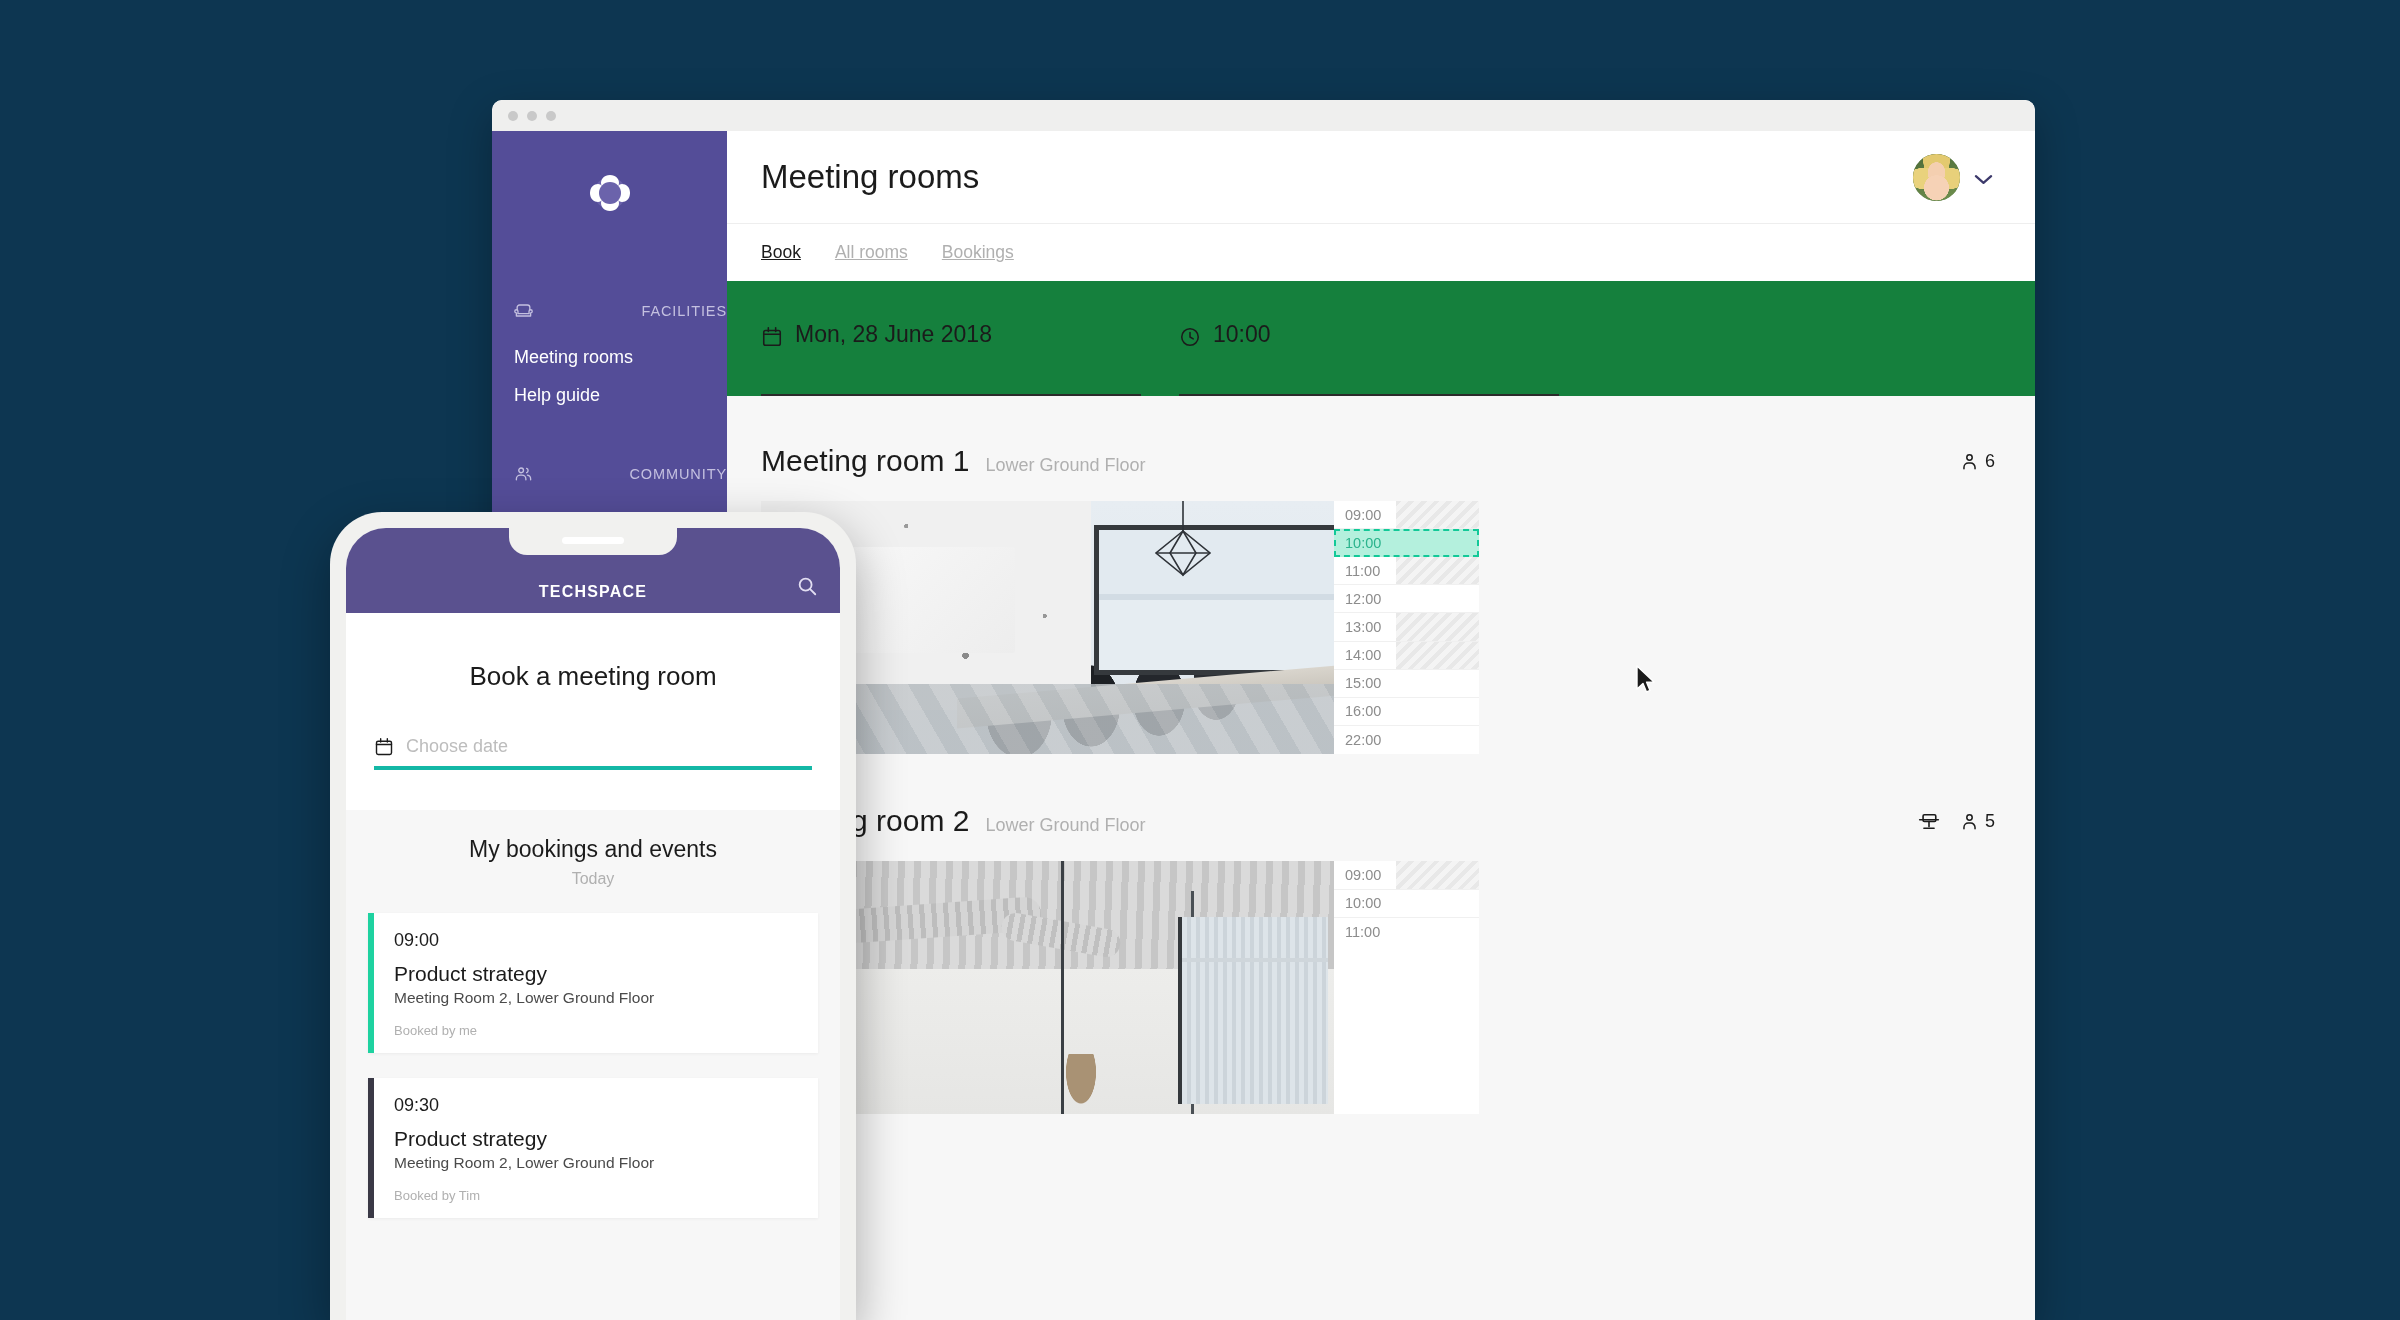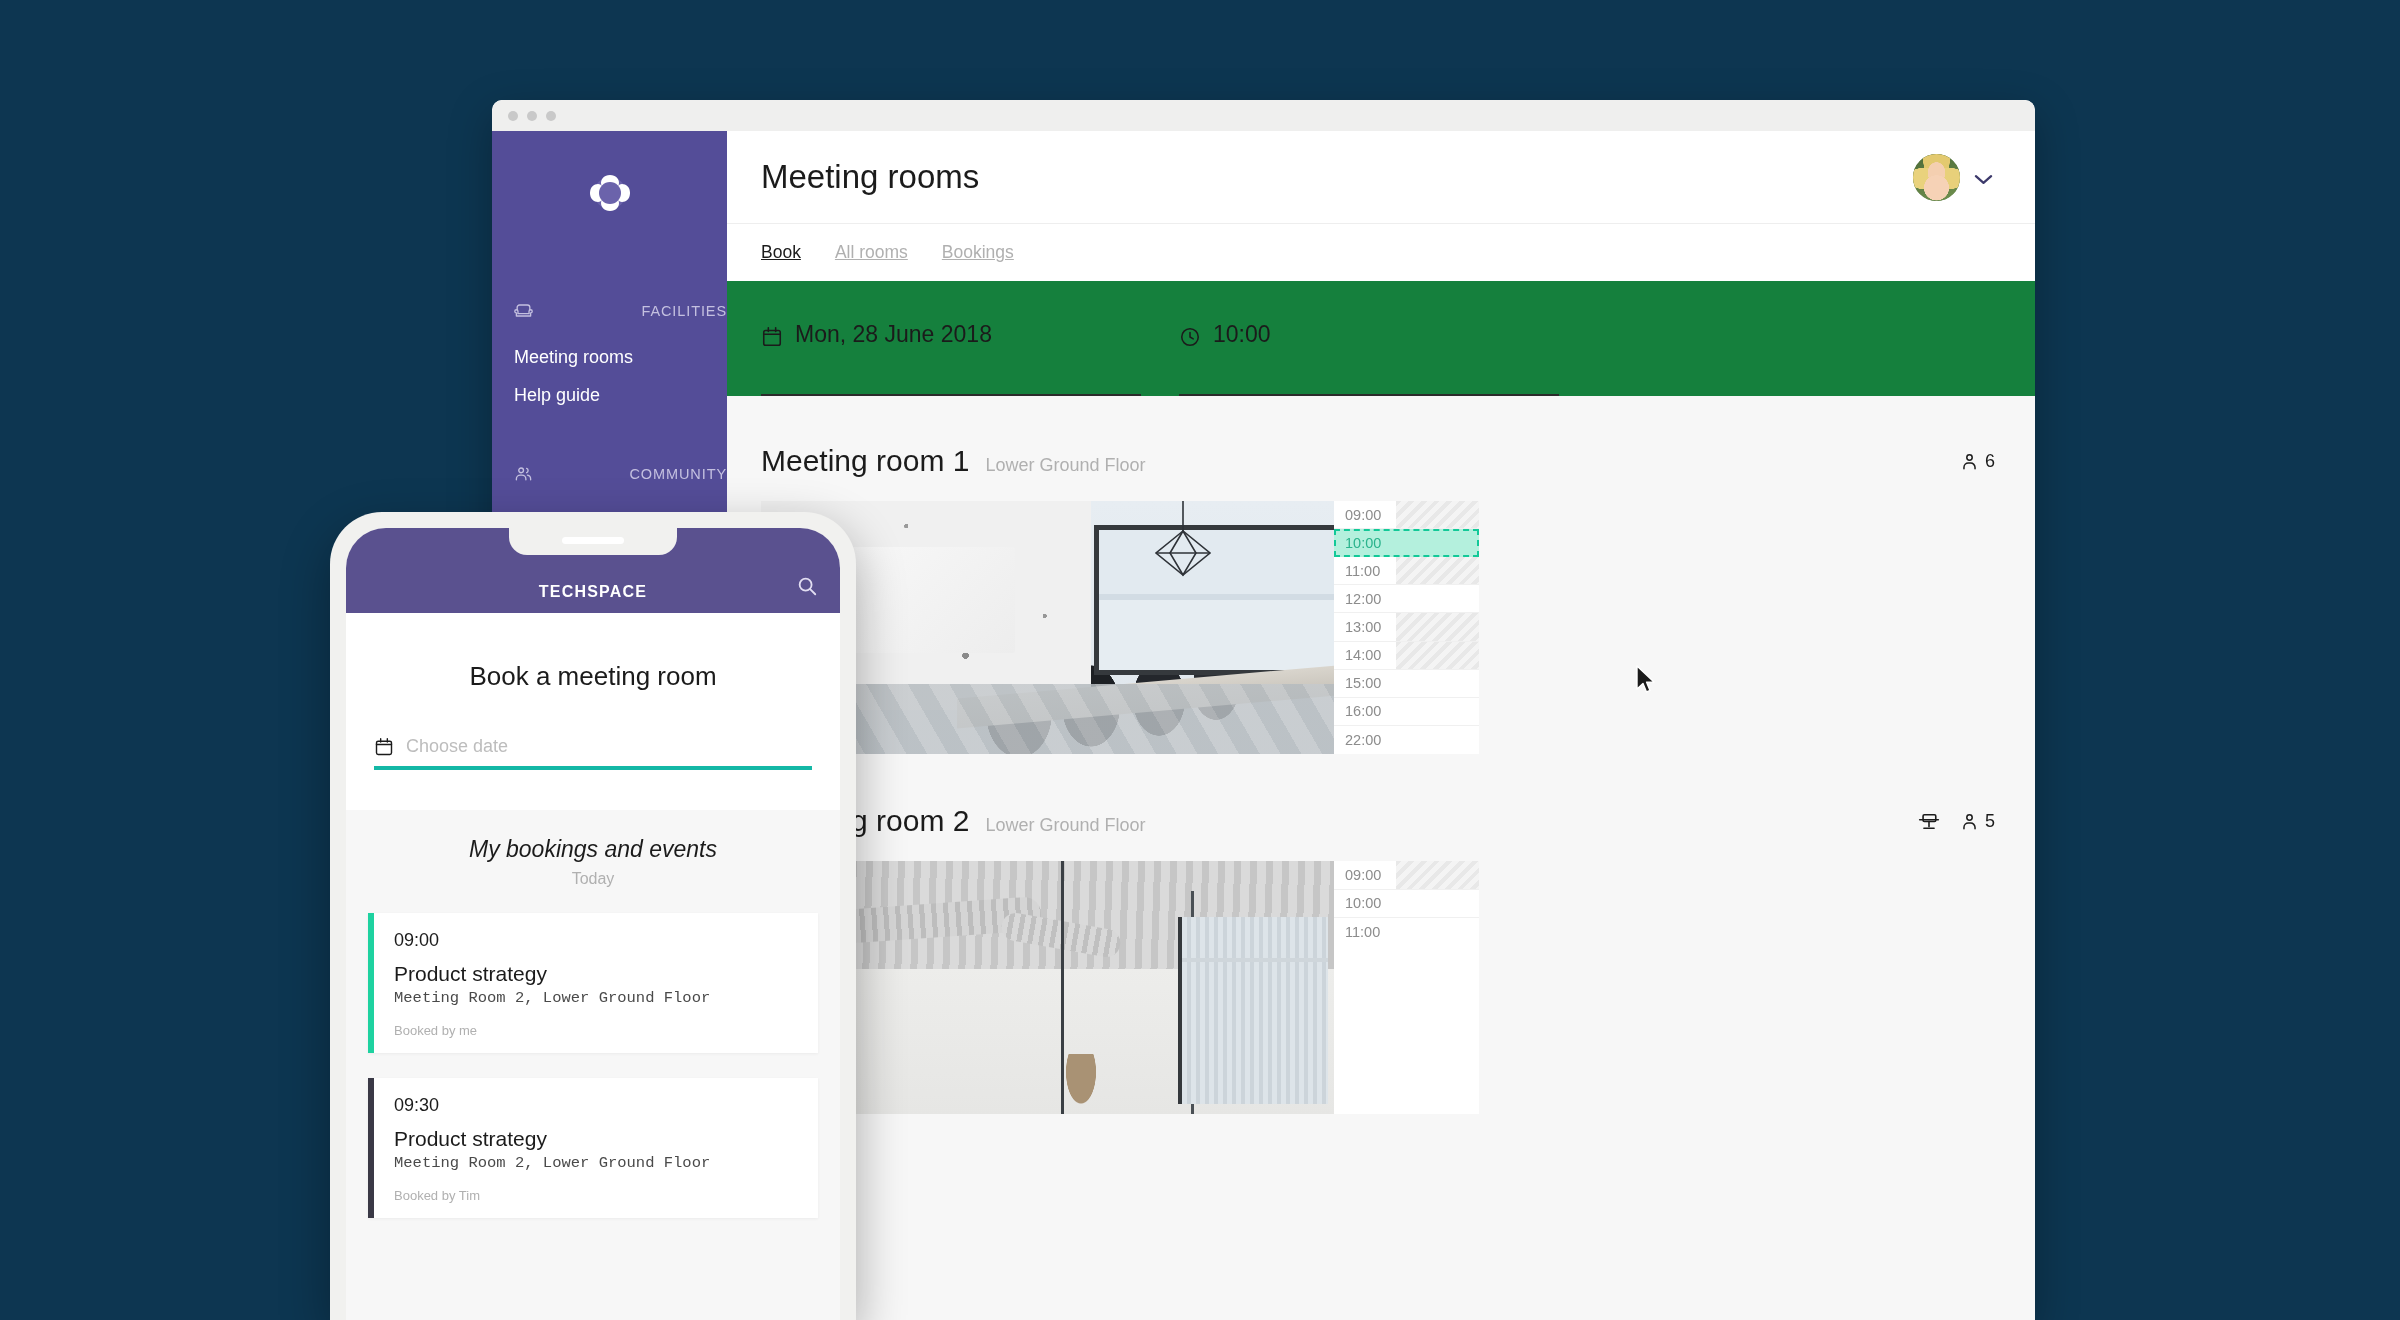"My bookings and events" .phone-h2 { font-style: italic -> none }
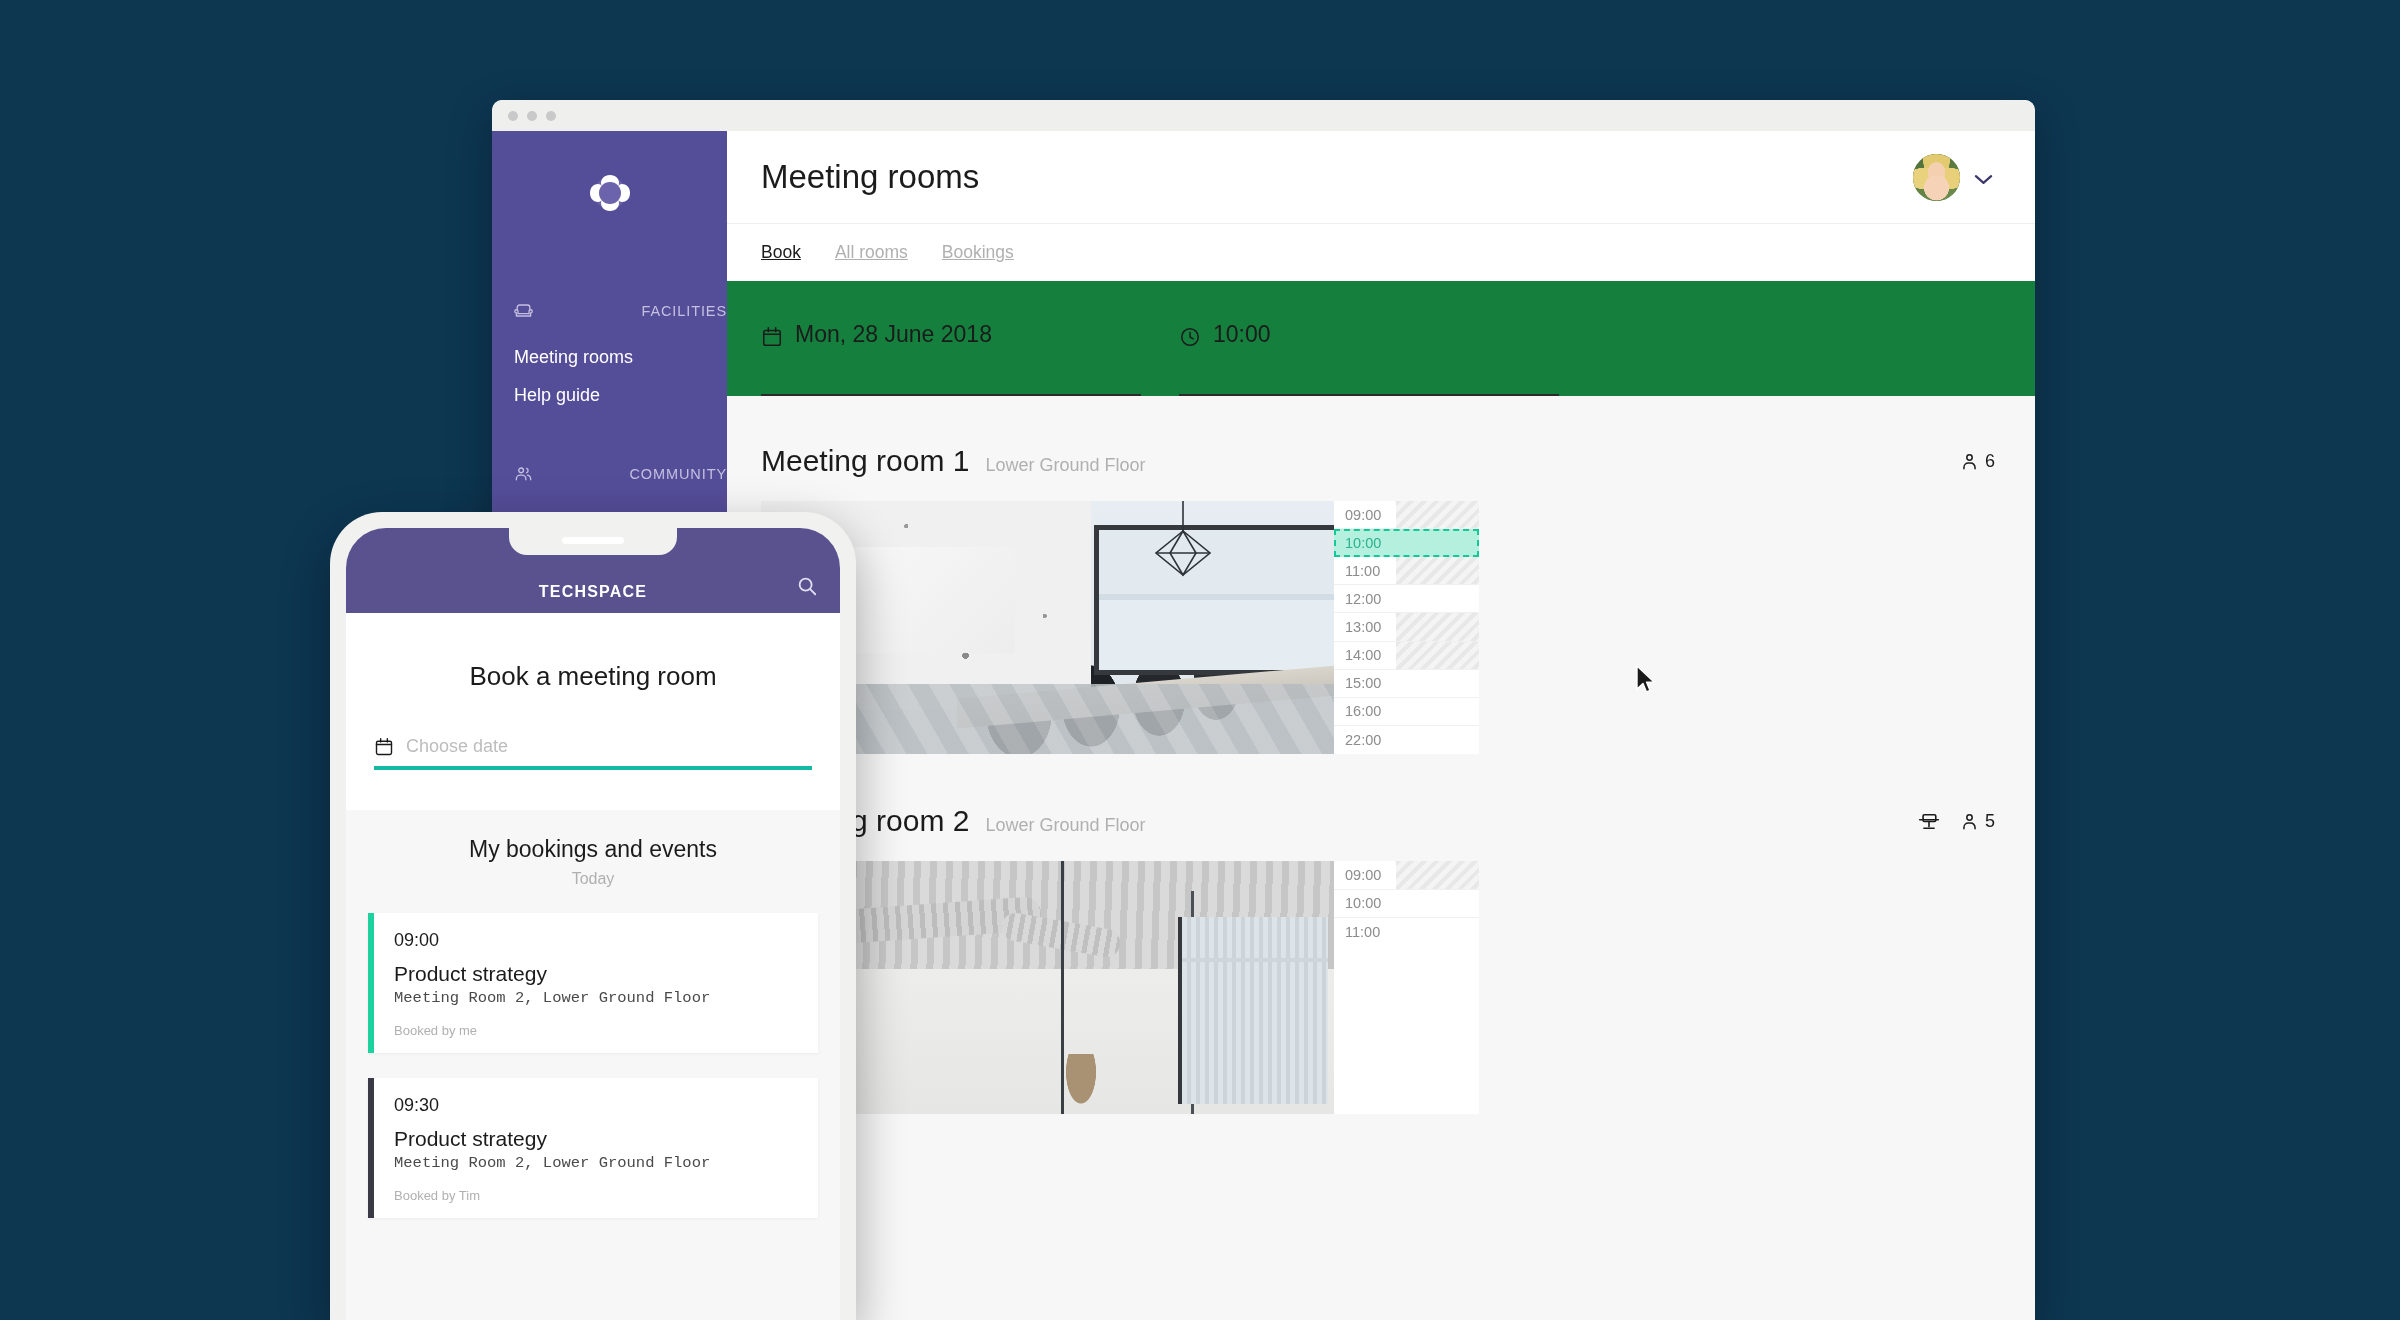"Meeting Room 2, Lower Ground" .bk-loc { font-family: Liberation Mono, monospace -> none }
